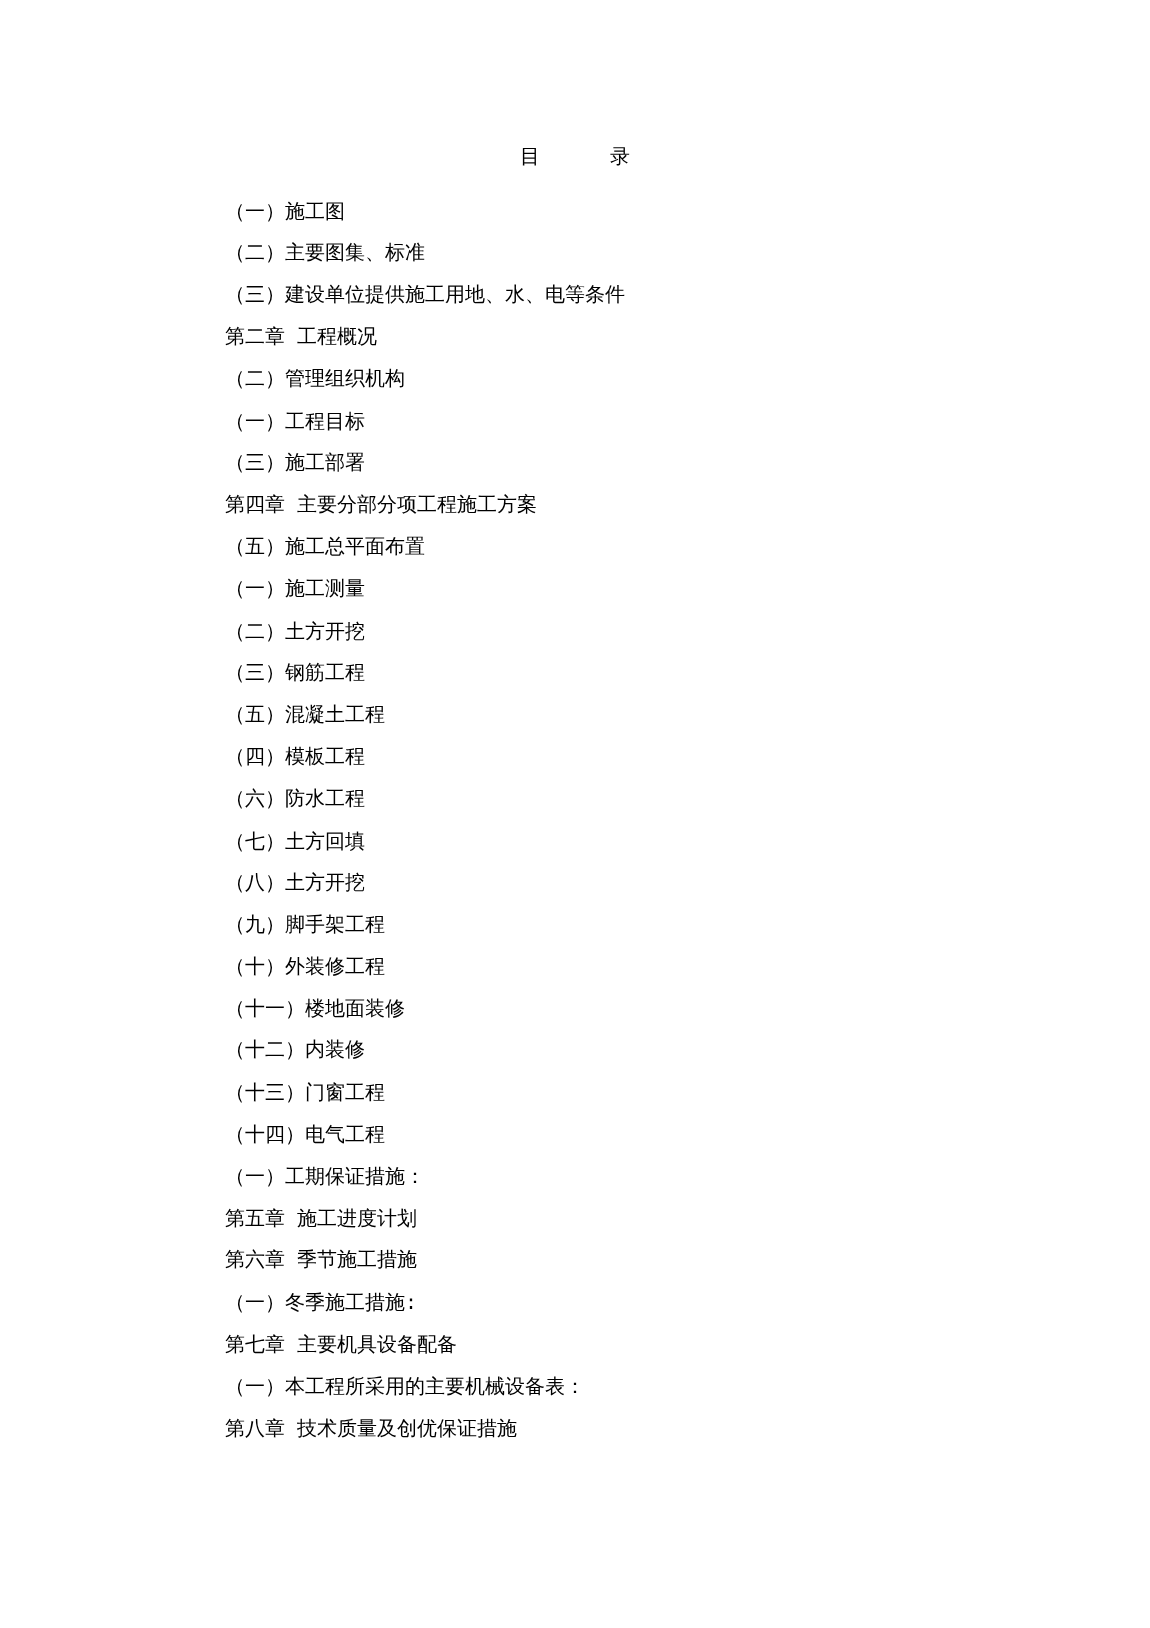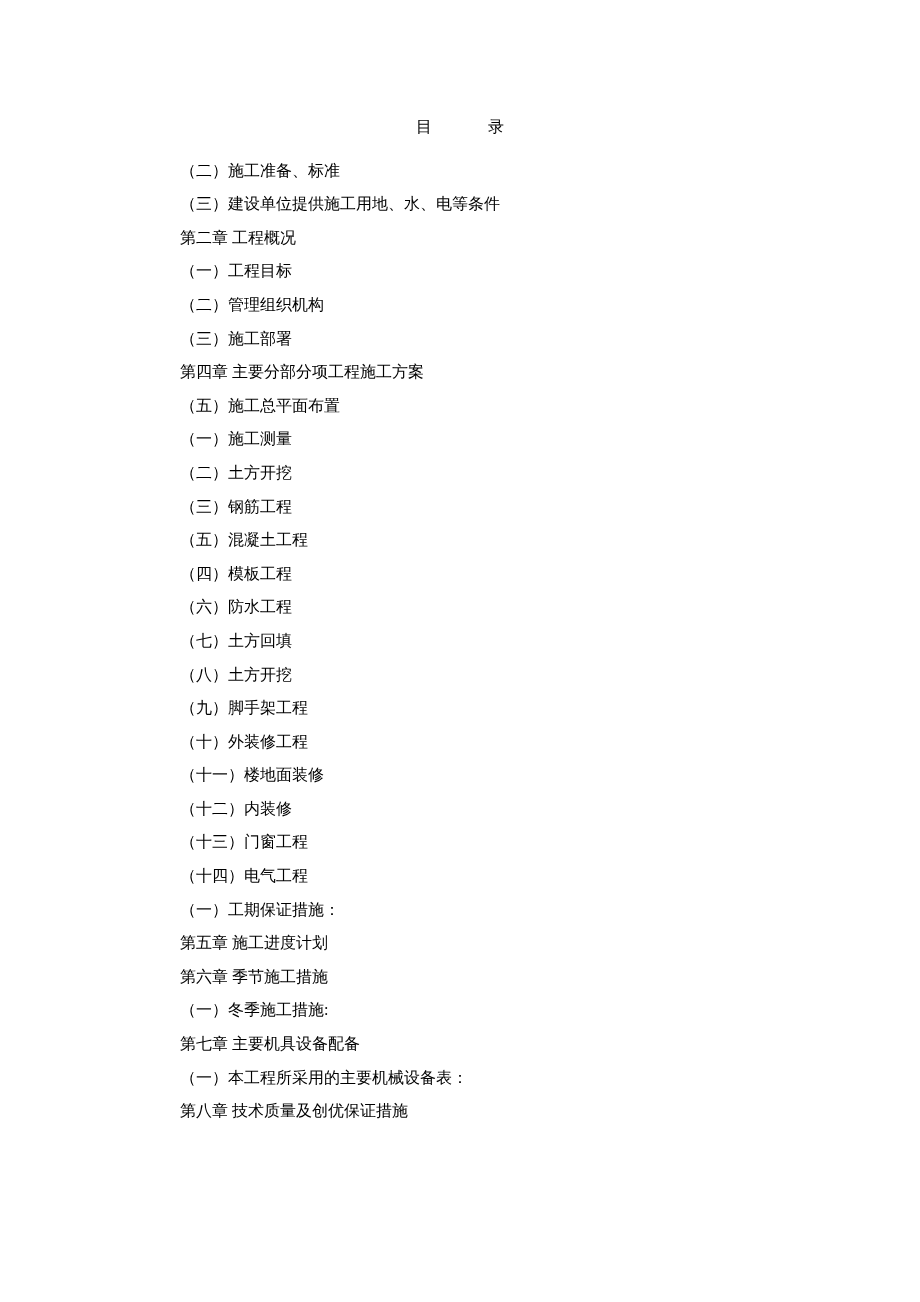"目录" * { font-family: none -> Liberation Mono, monospace }
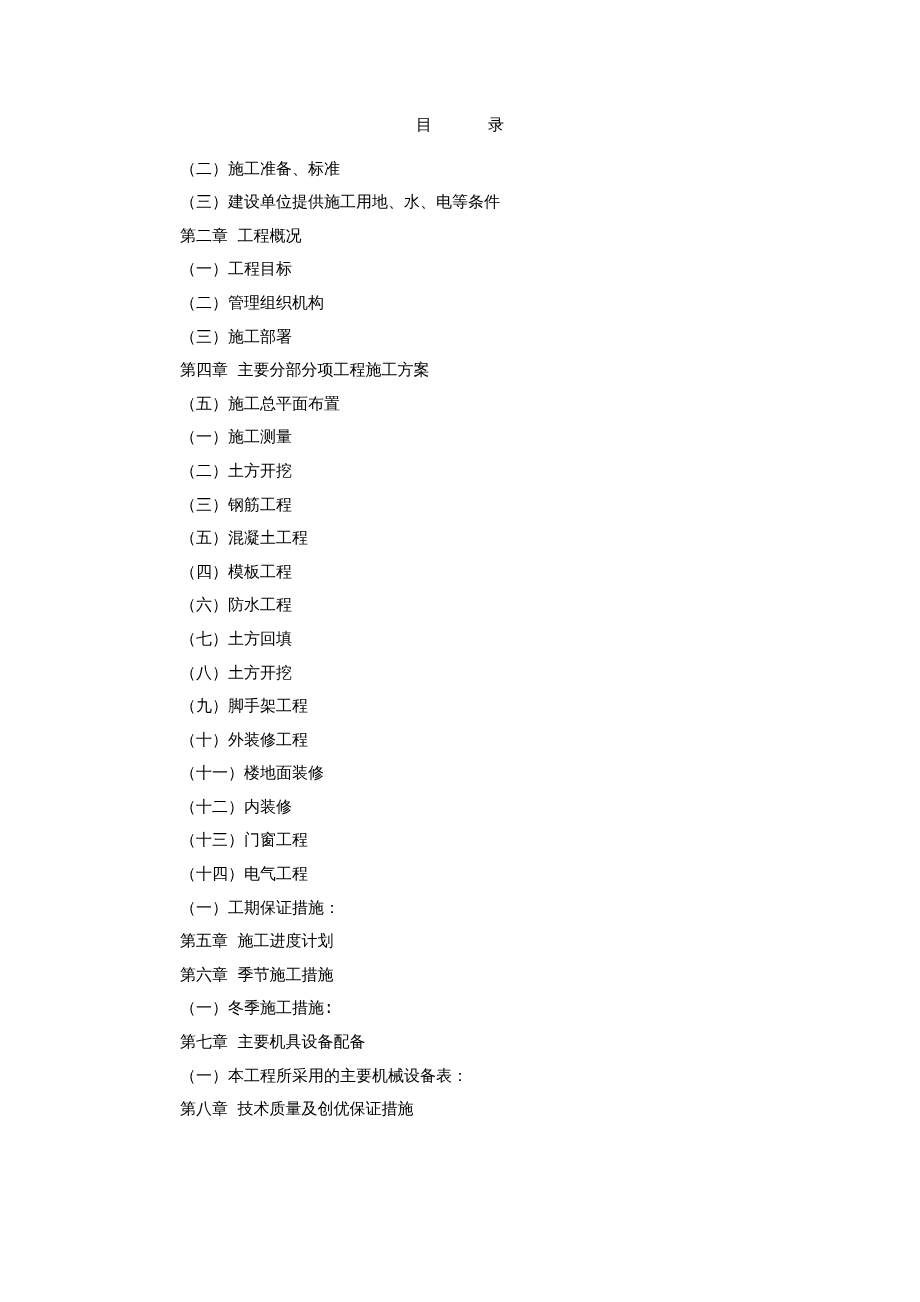"（一）施工图" li.toc-item { html: none -> <li>（一）施工图</li> }
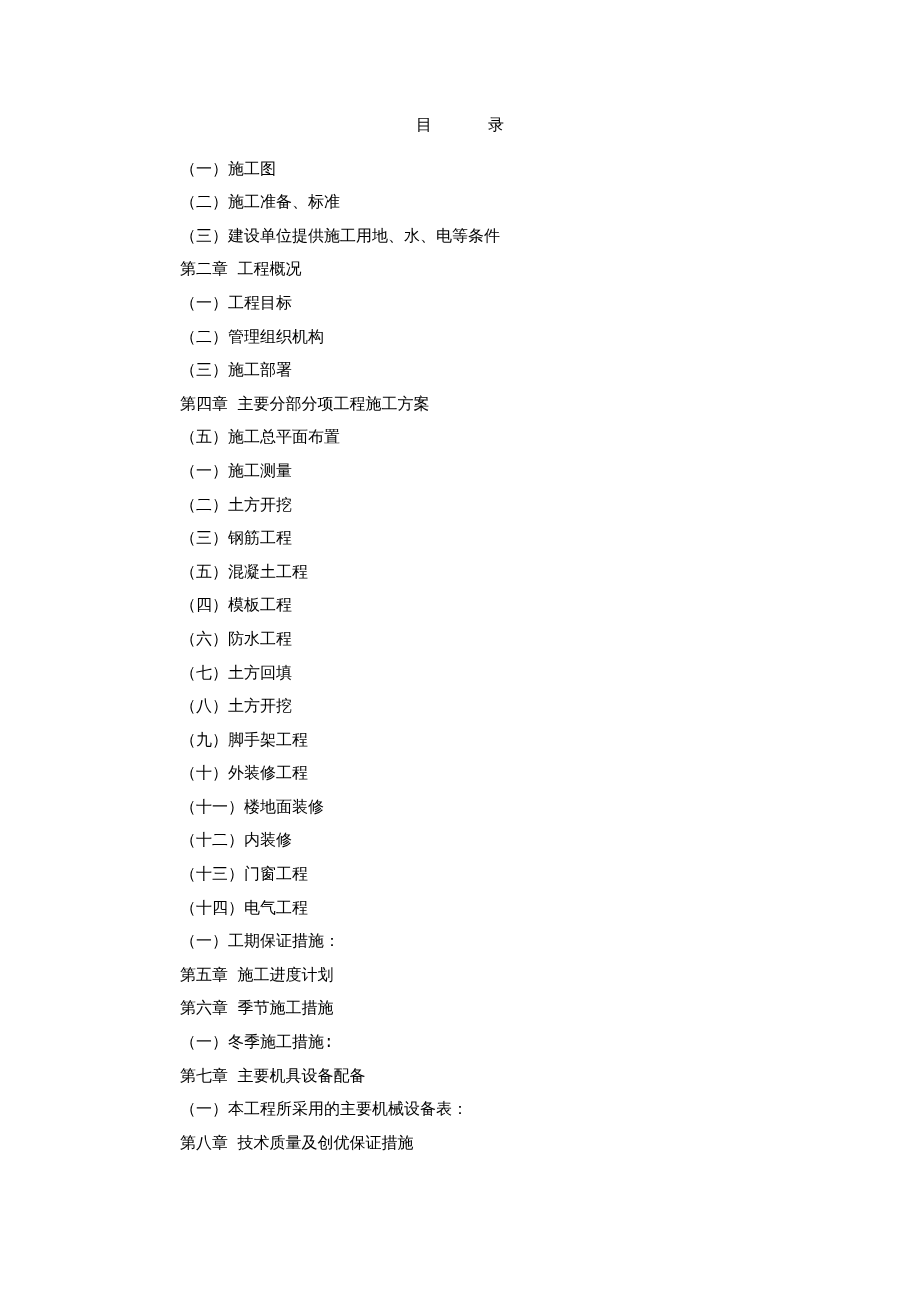"（二）施工准备、标准" li.toc-item { text: 施工准备 -> 主要图集 }
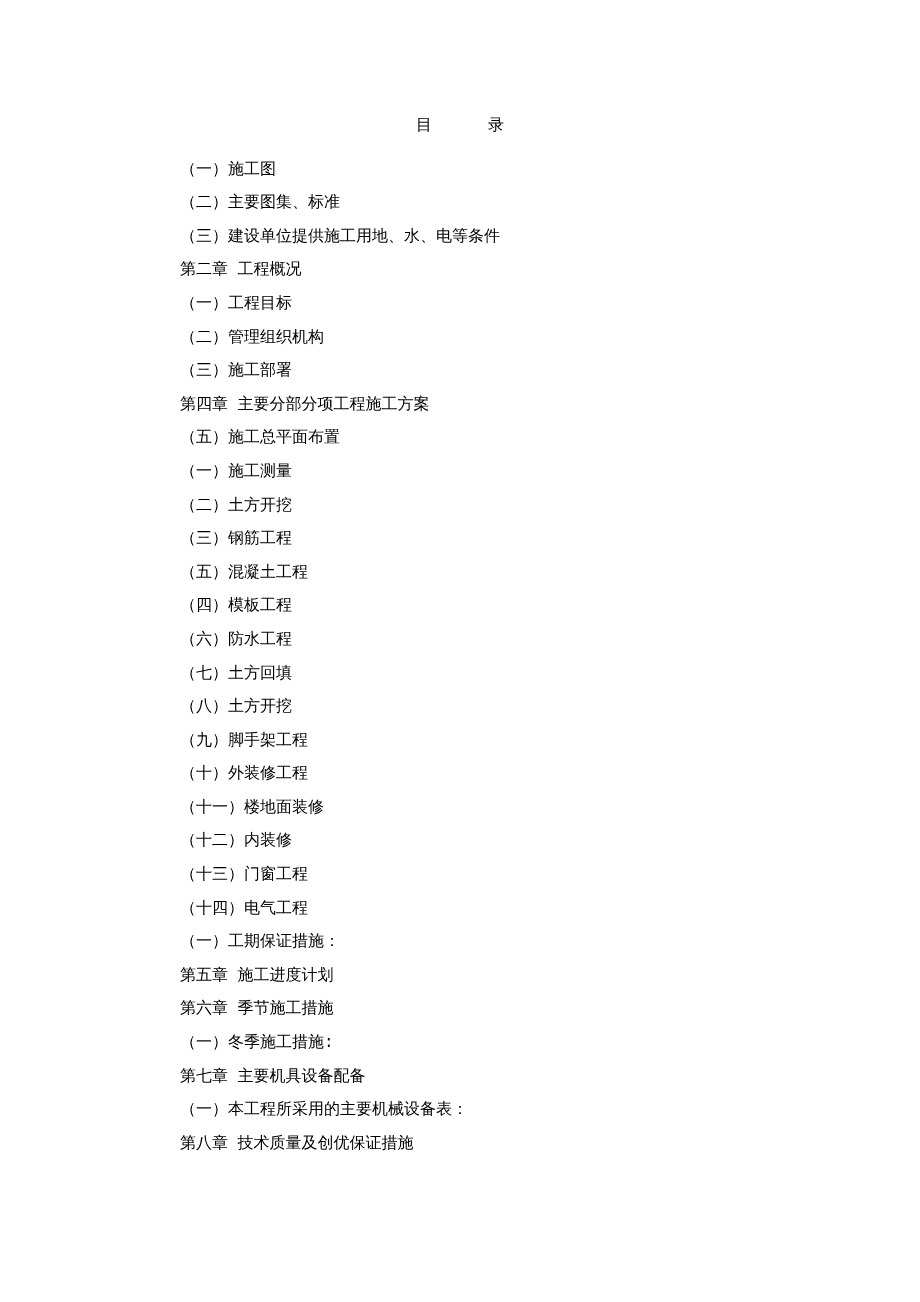"（一）工程目标" li.toc-item { order: before "（二）管理组织机构" -> after "（二）管理组织机构" }
